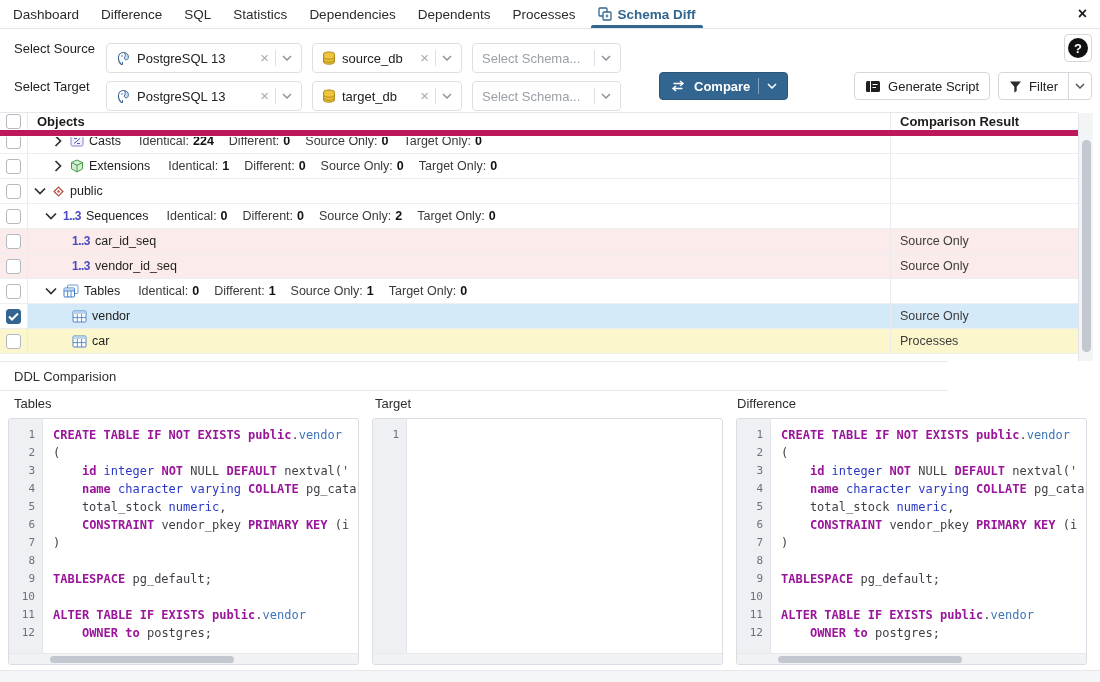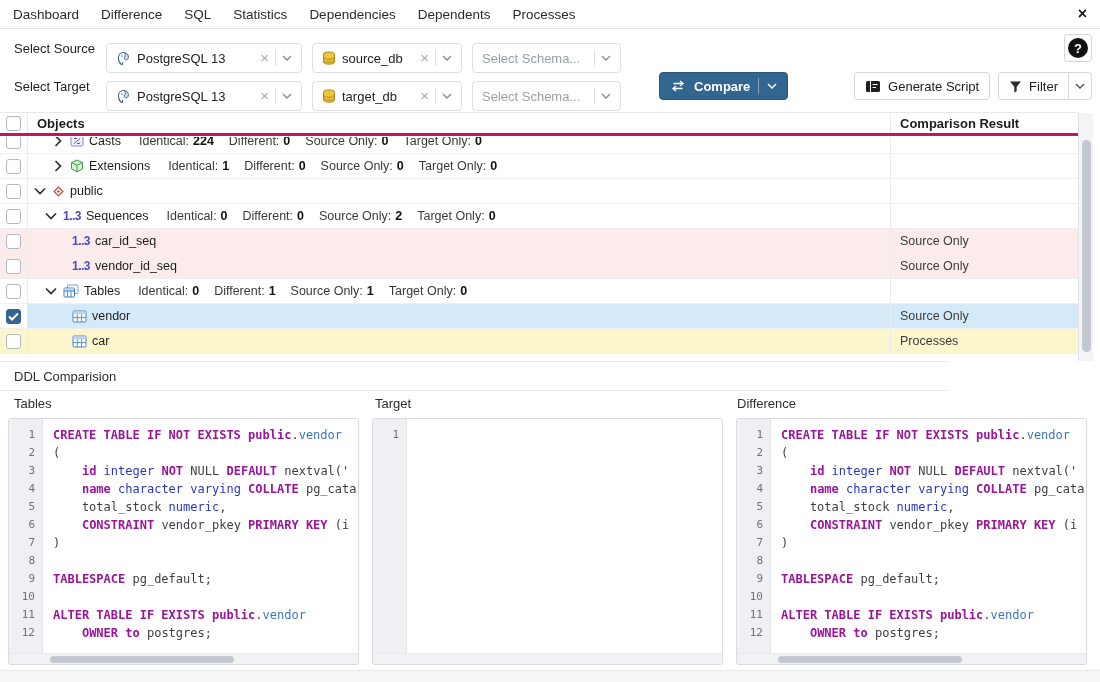"Schema Diff" div.tab { html: none -> <div> <span> <svg> <rect></rect> <rect></rect> <path></path> </svg> </span> <span>Schema Diff</span> </div> }
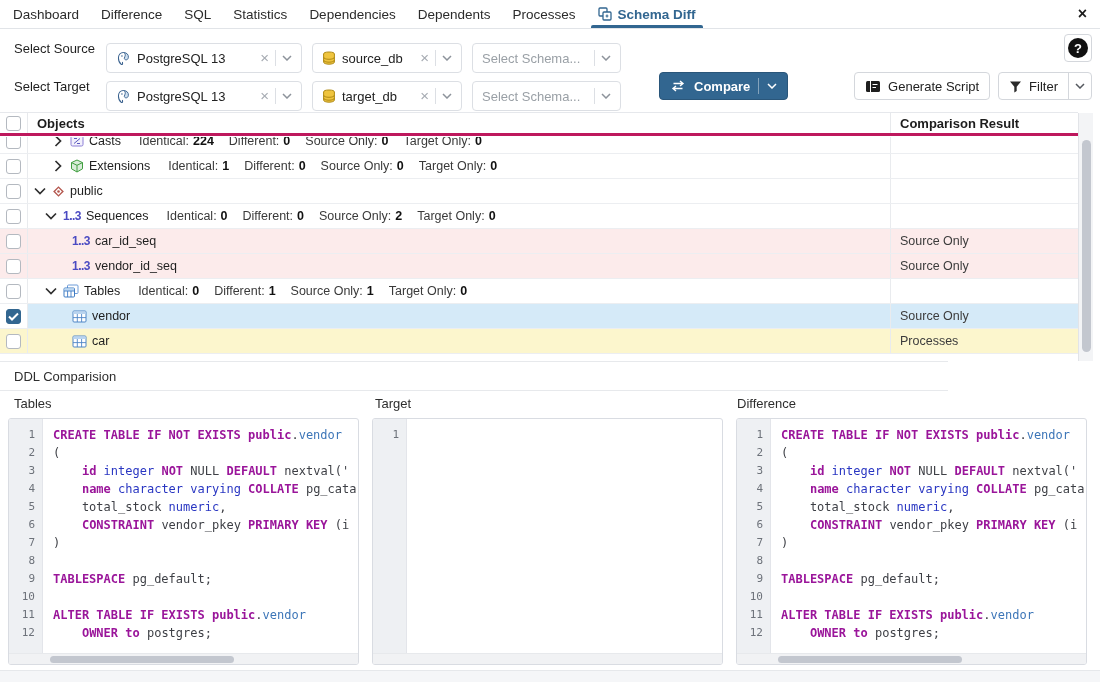"Objects" .grid-header { border-bottom: 3px solid #be185d -> 6px solid #be185d }
